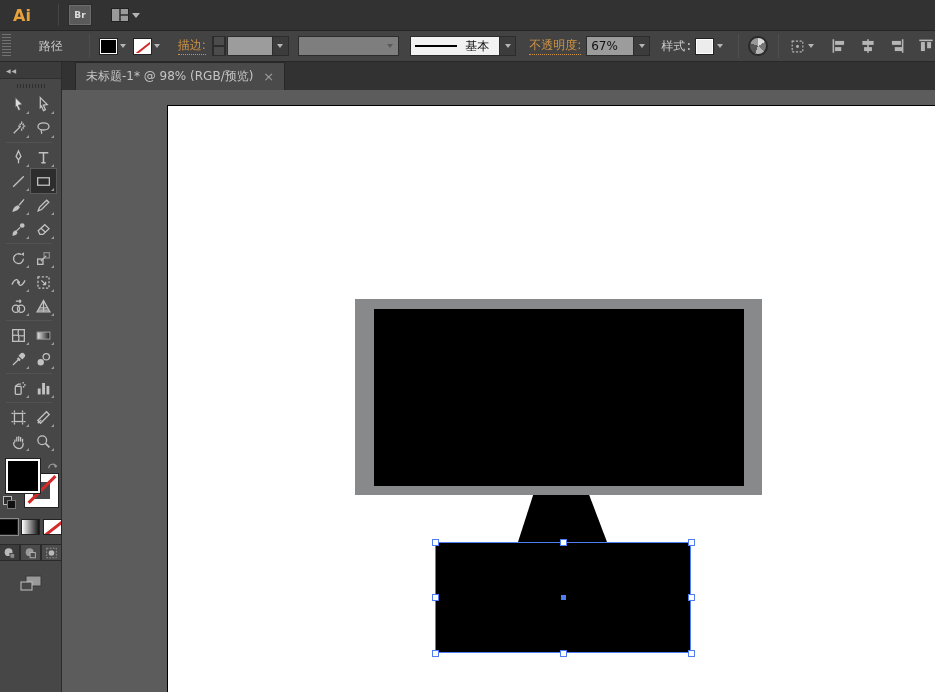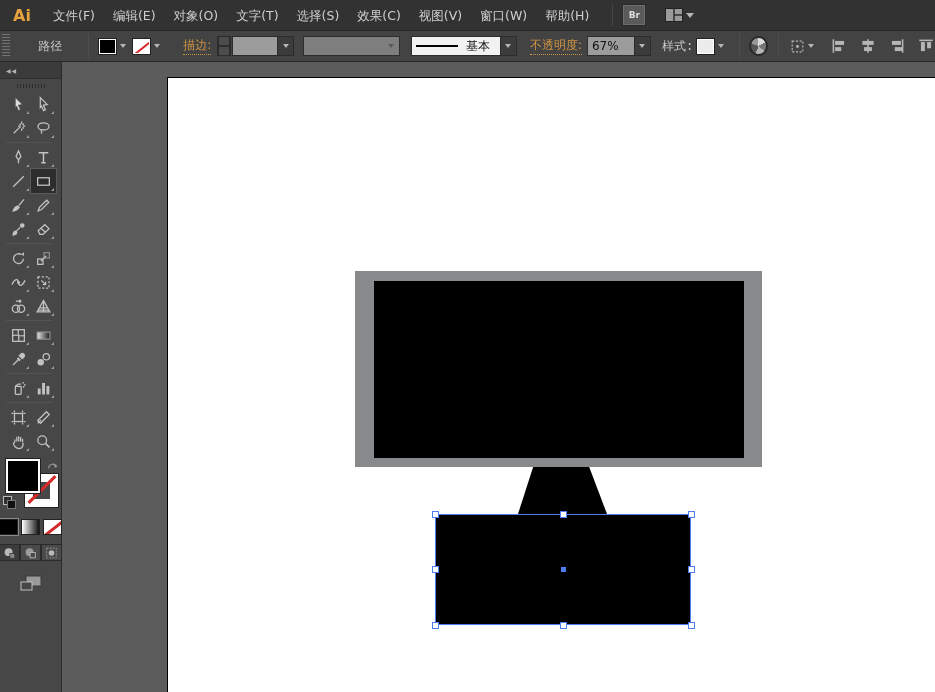"文件(F)" div { html: <div> <div>文件(F)</div> <div>编辑(E)</div> <div>对象(O)</div> <div>文字(T)</div> <div>选择(S)</div> <div>效果(C)</div> <div>视图(V)</div> <div>窗口(W)</div> <div>帮助(H)</div> </div> -> none }
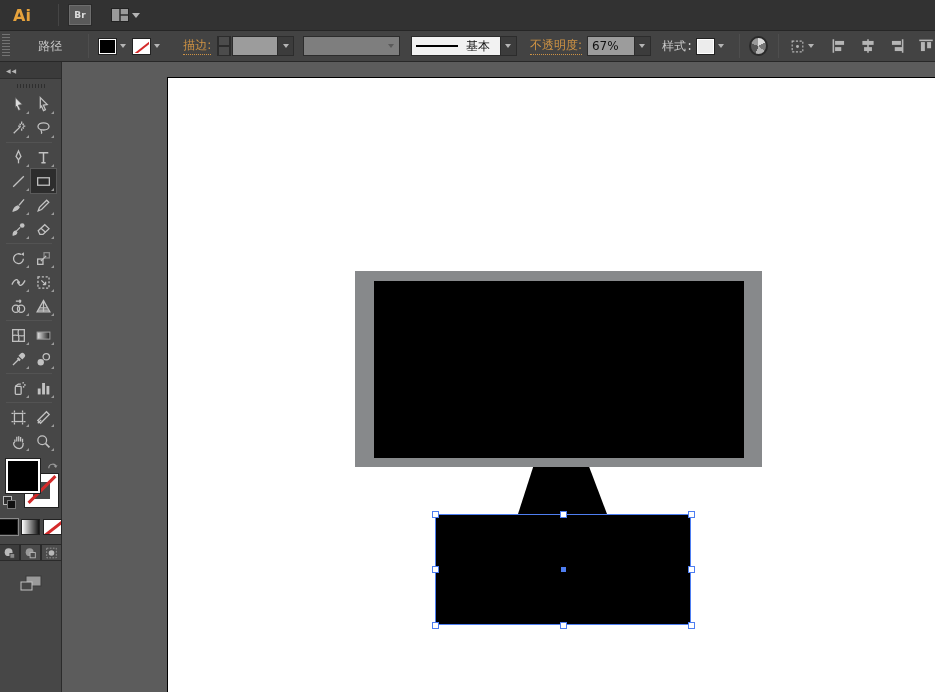"描边:" span.cbar-link { margin-left: 20px -> 14px }
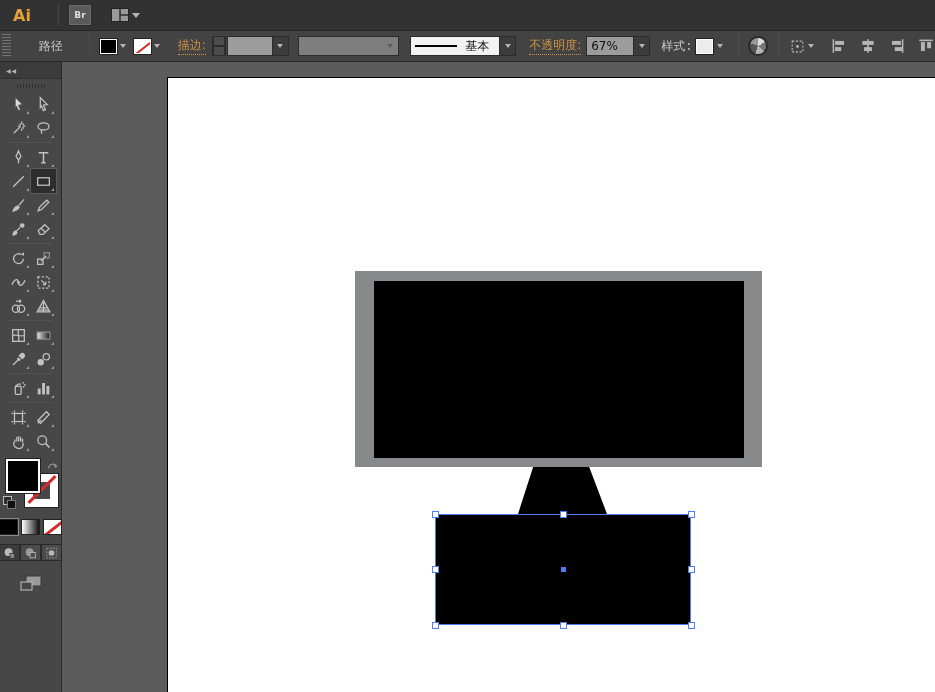"未标题-1* @ 98% (RGB/预览)" div { html: none -> <div> <div> <span>未标题-1* @ 98% (RGB/预览)</span> <span>×</span> </div> </div> }
